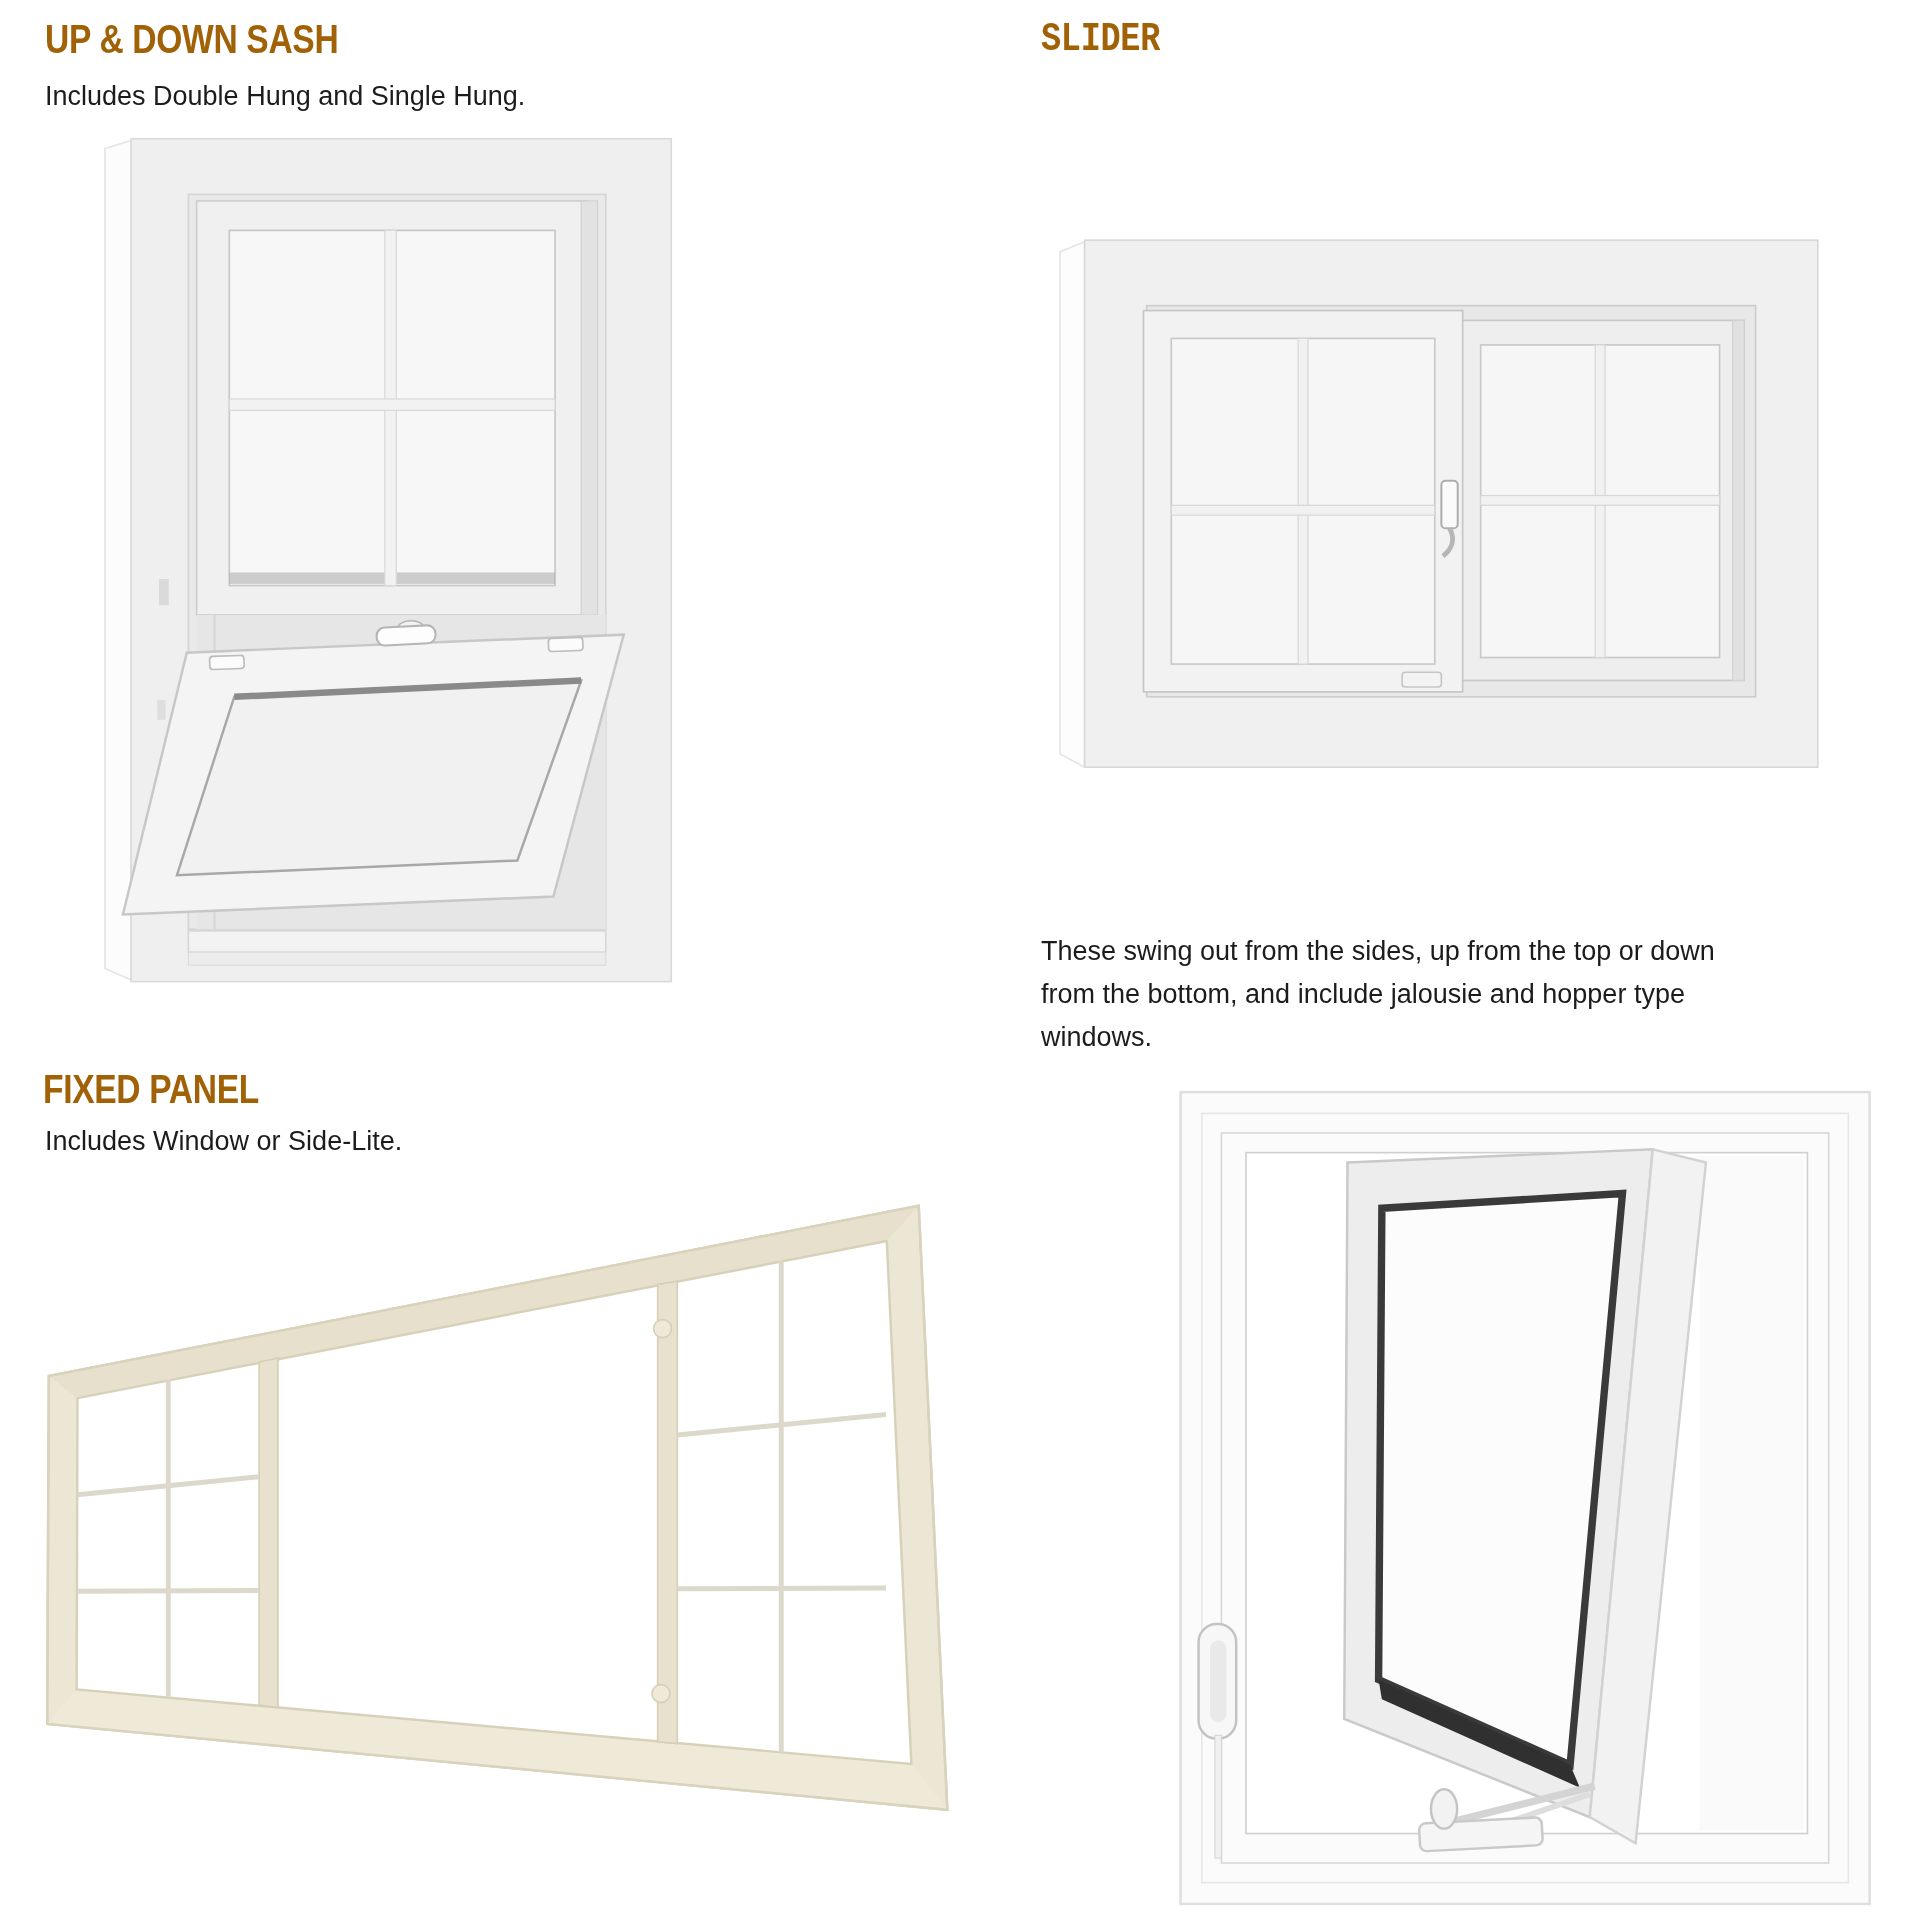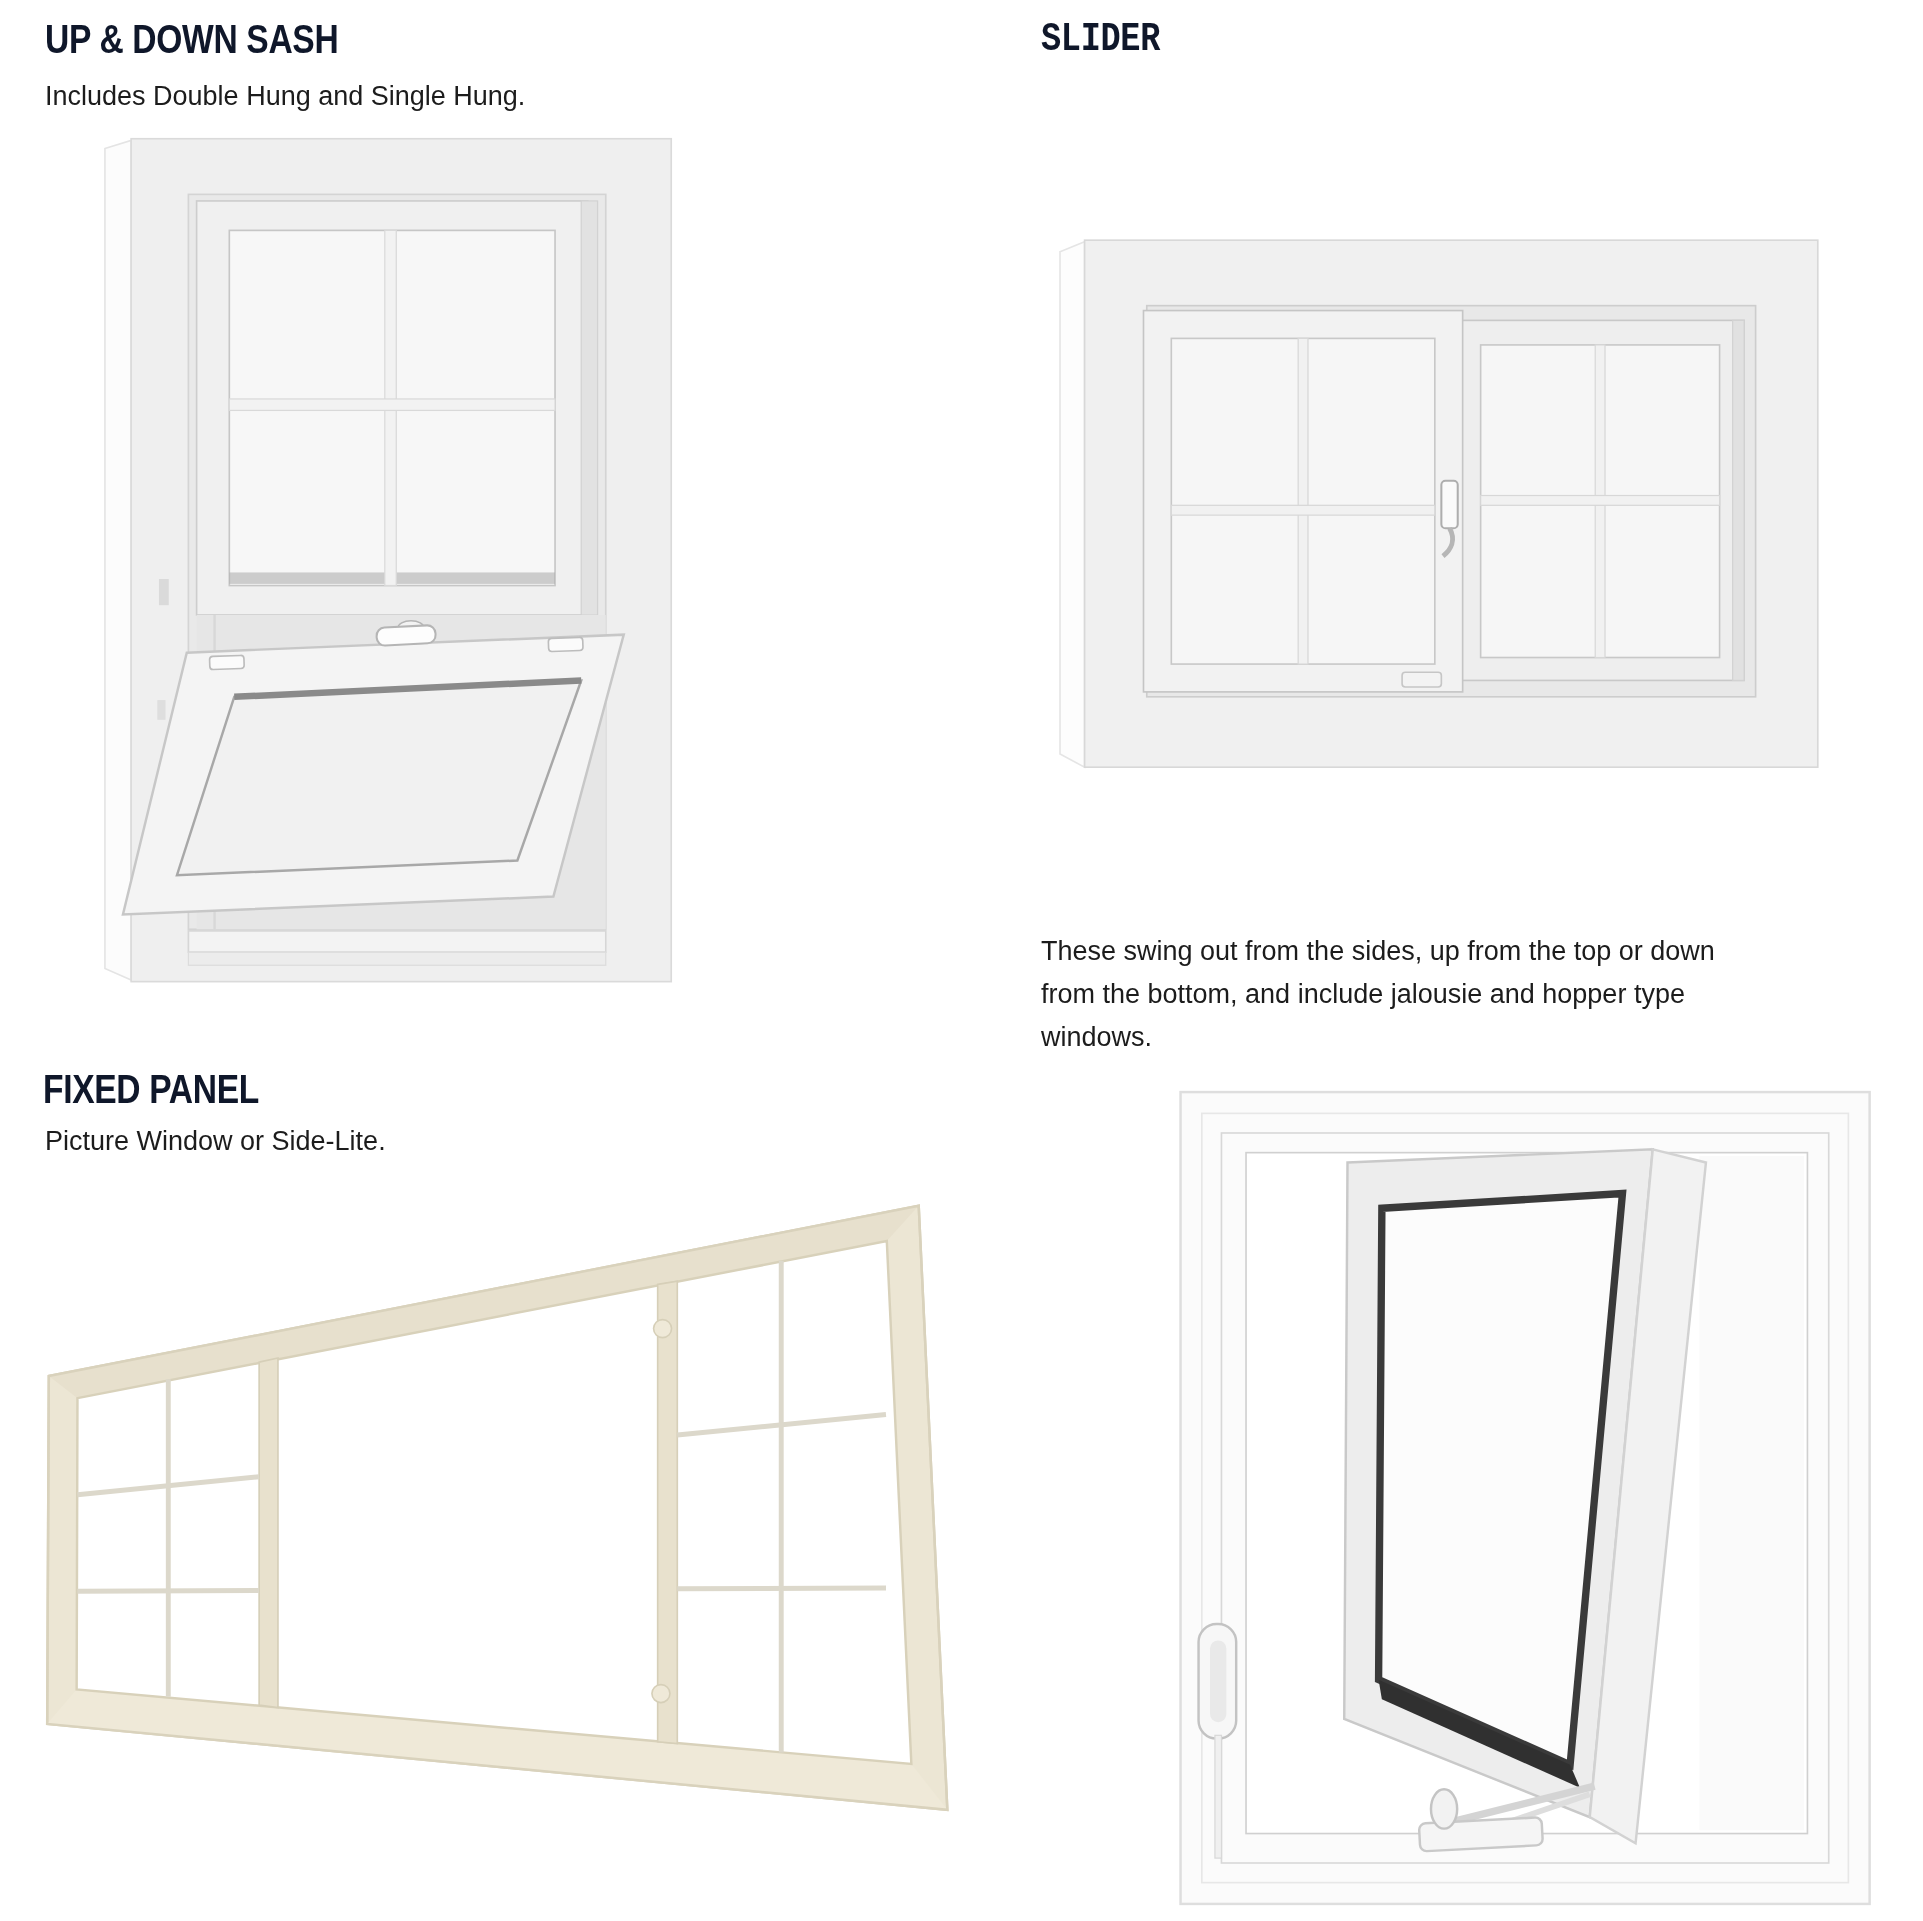"UP & DOWN SASH" .sec-title { color: #0f172a -> #a16207 }
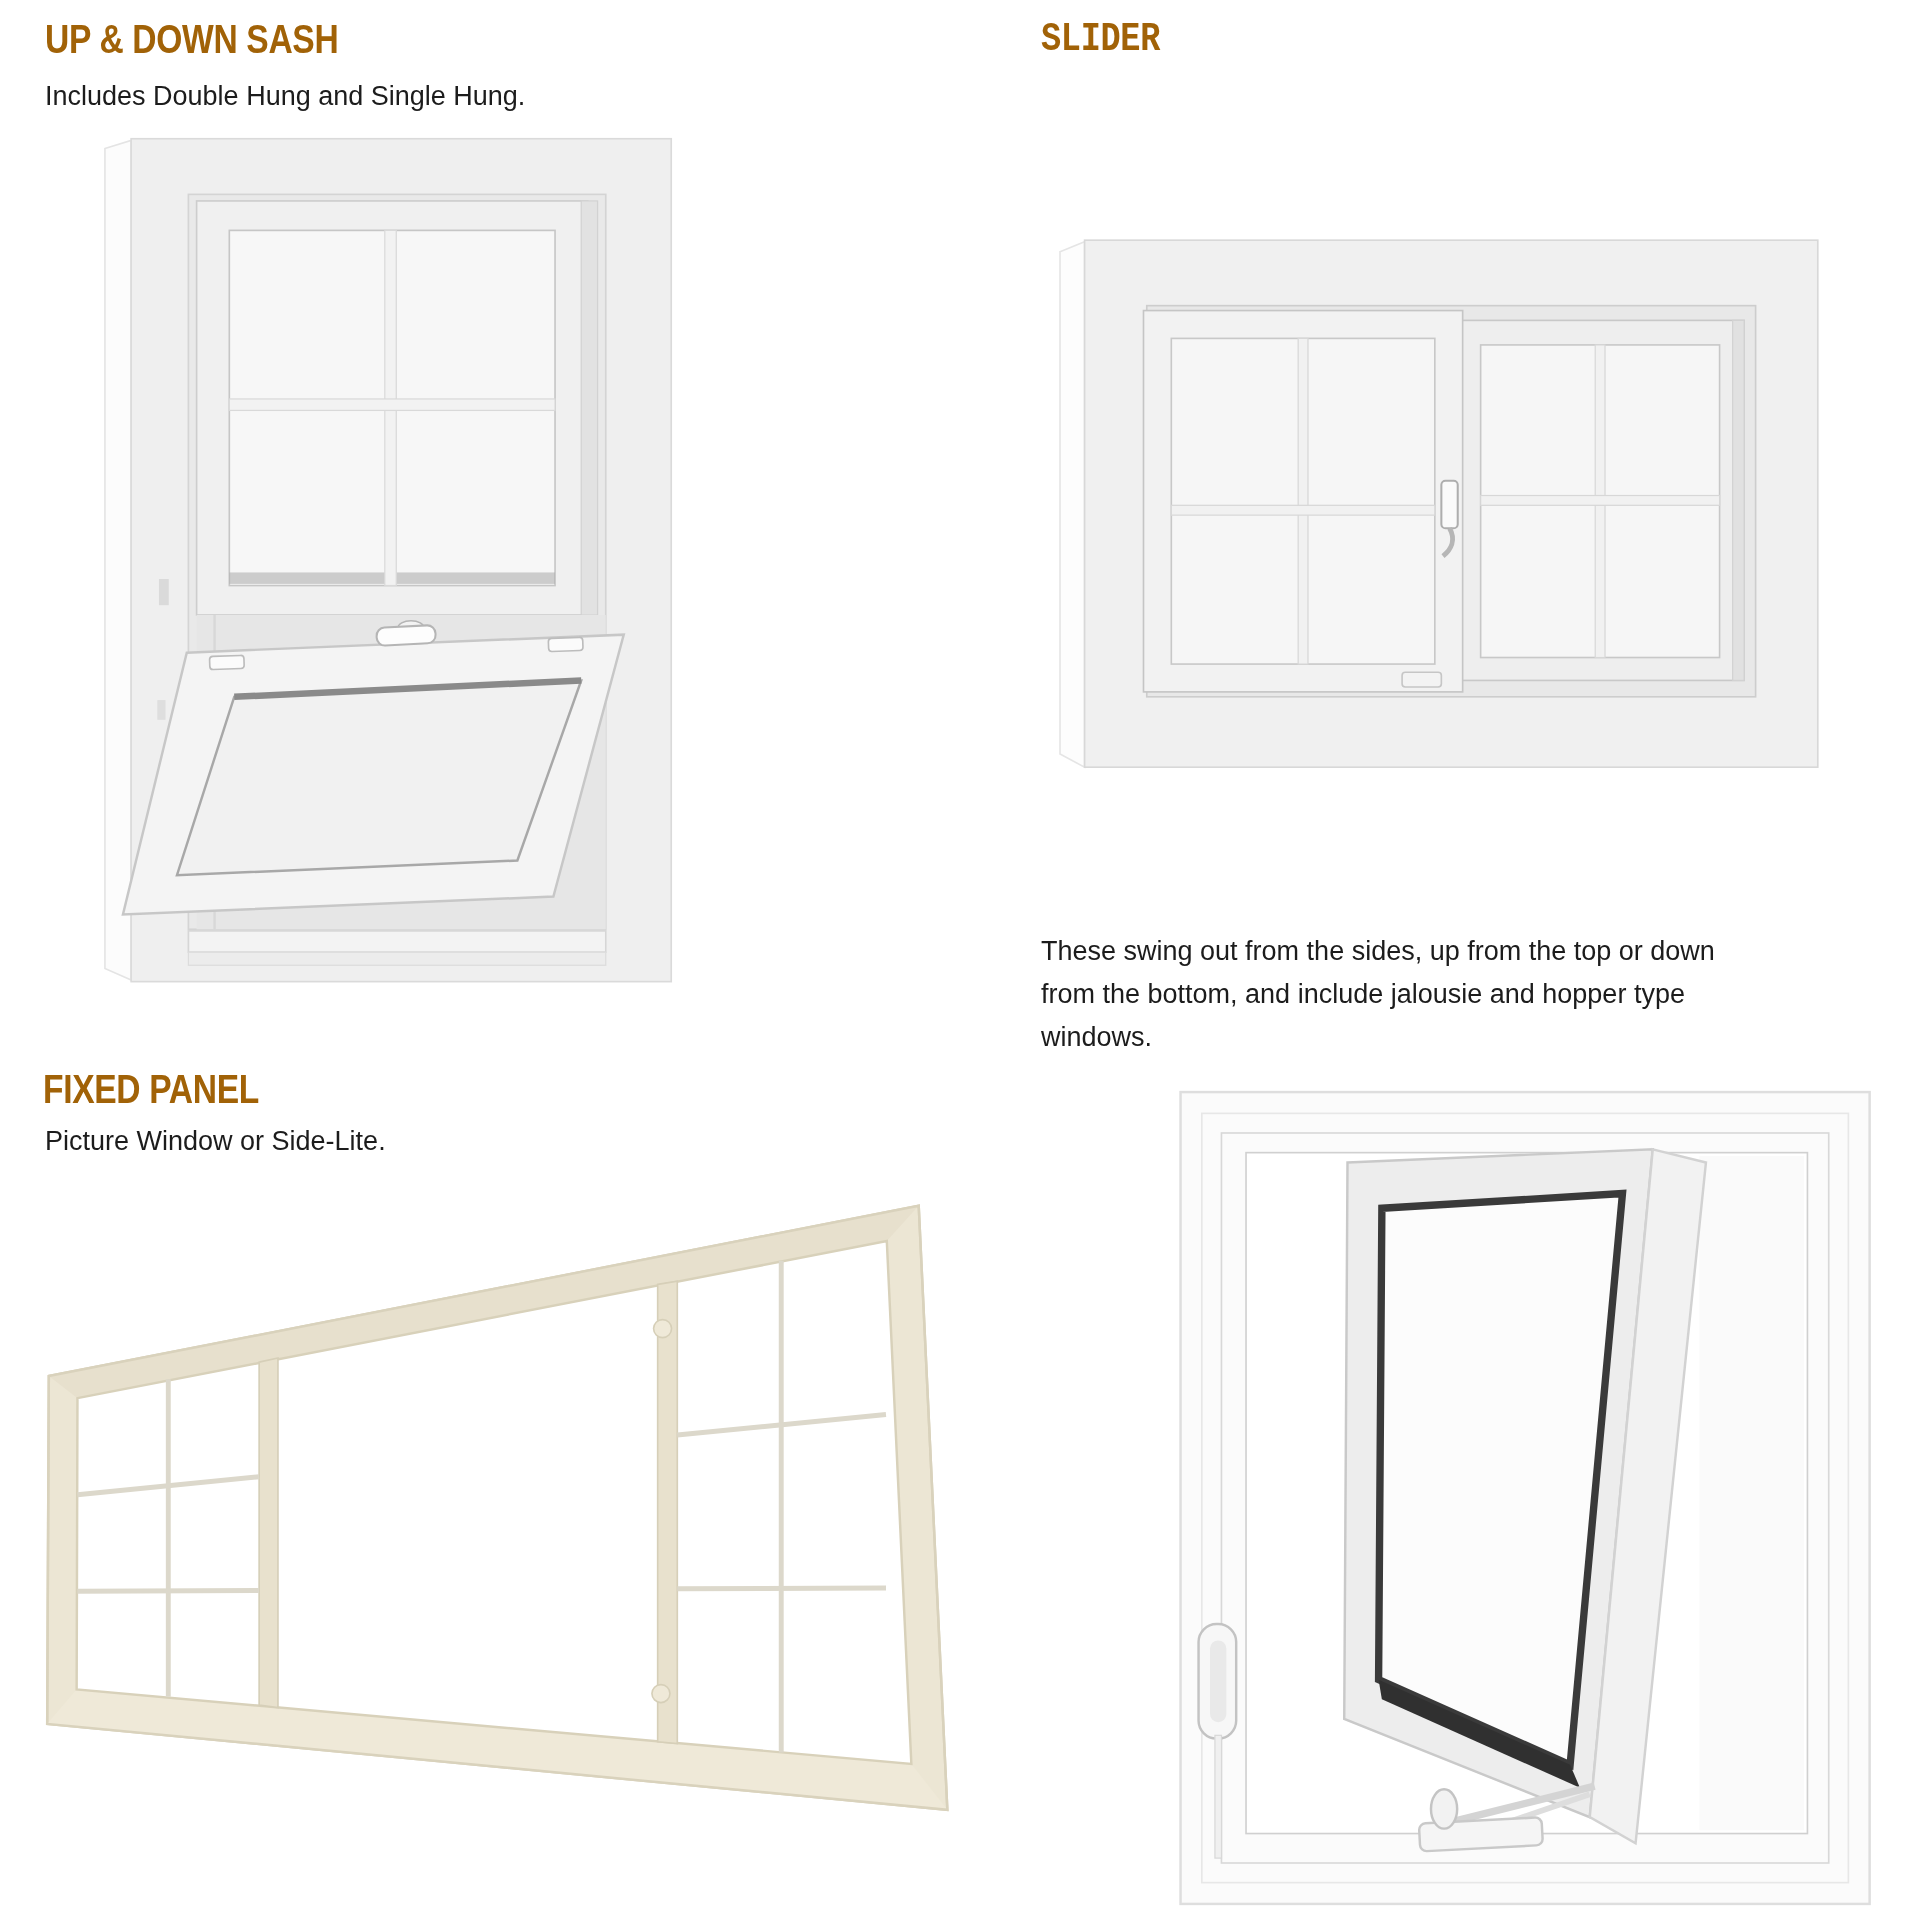"Picture Window or Side-Lite." p.sec-desc { text: Picture -> Includes }
